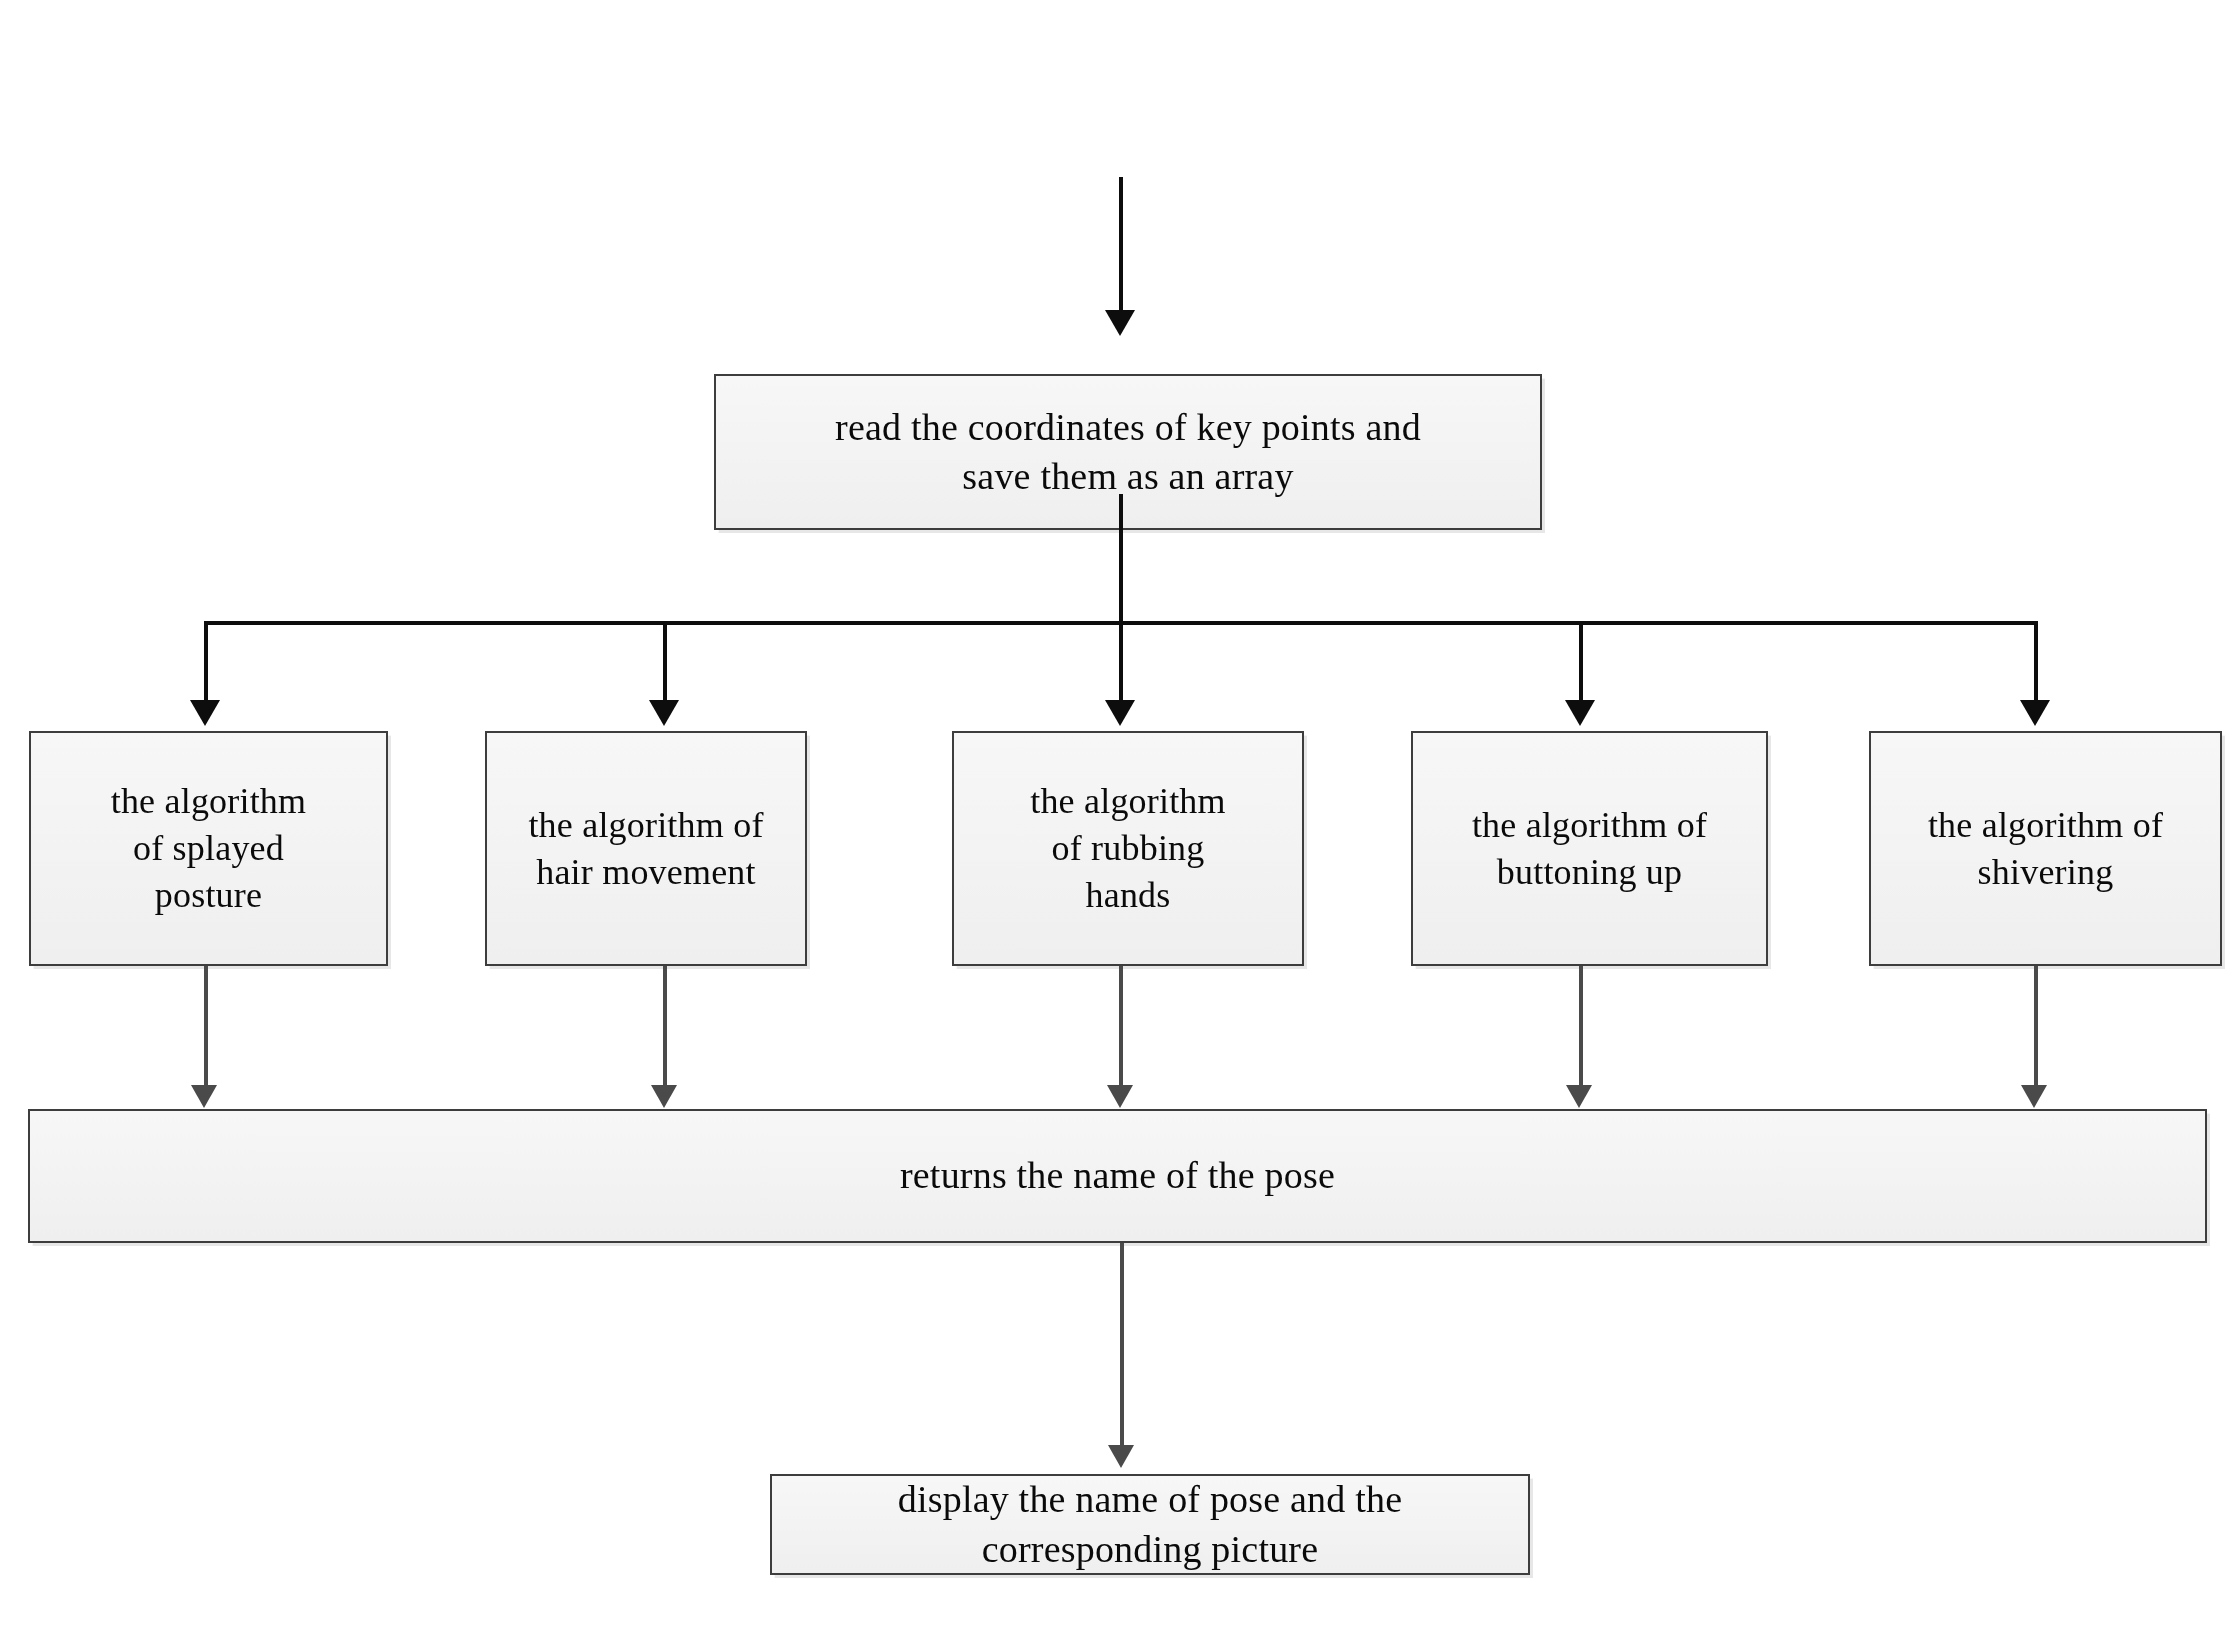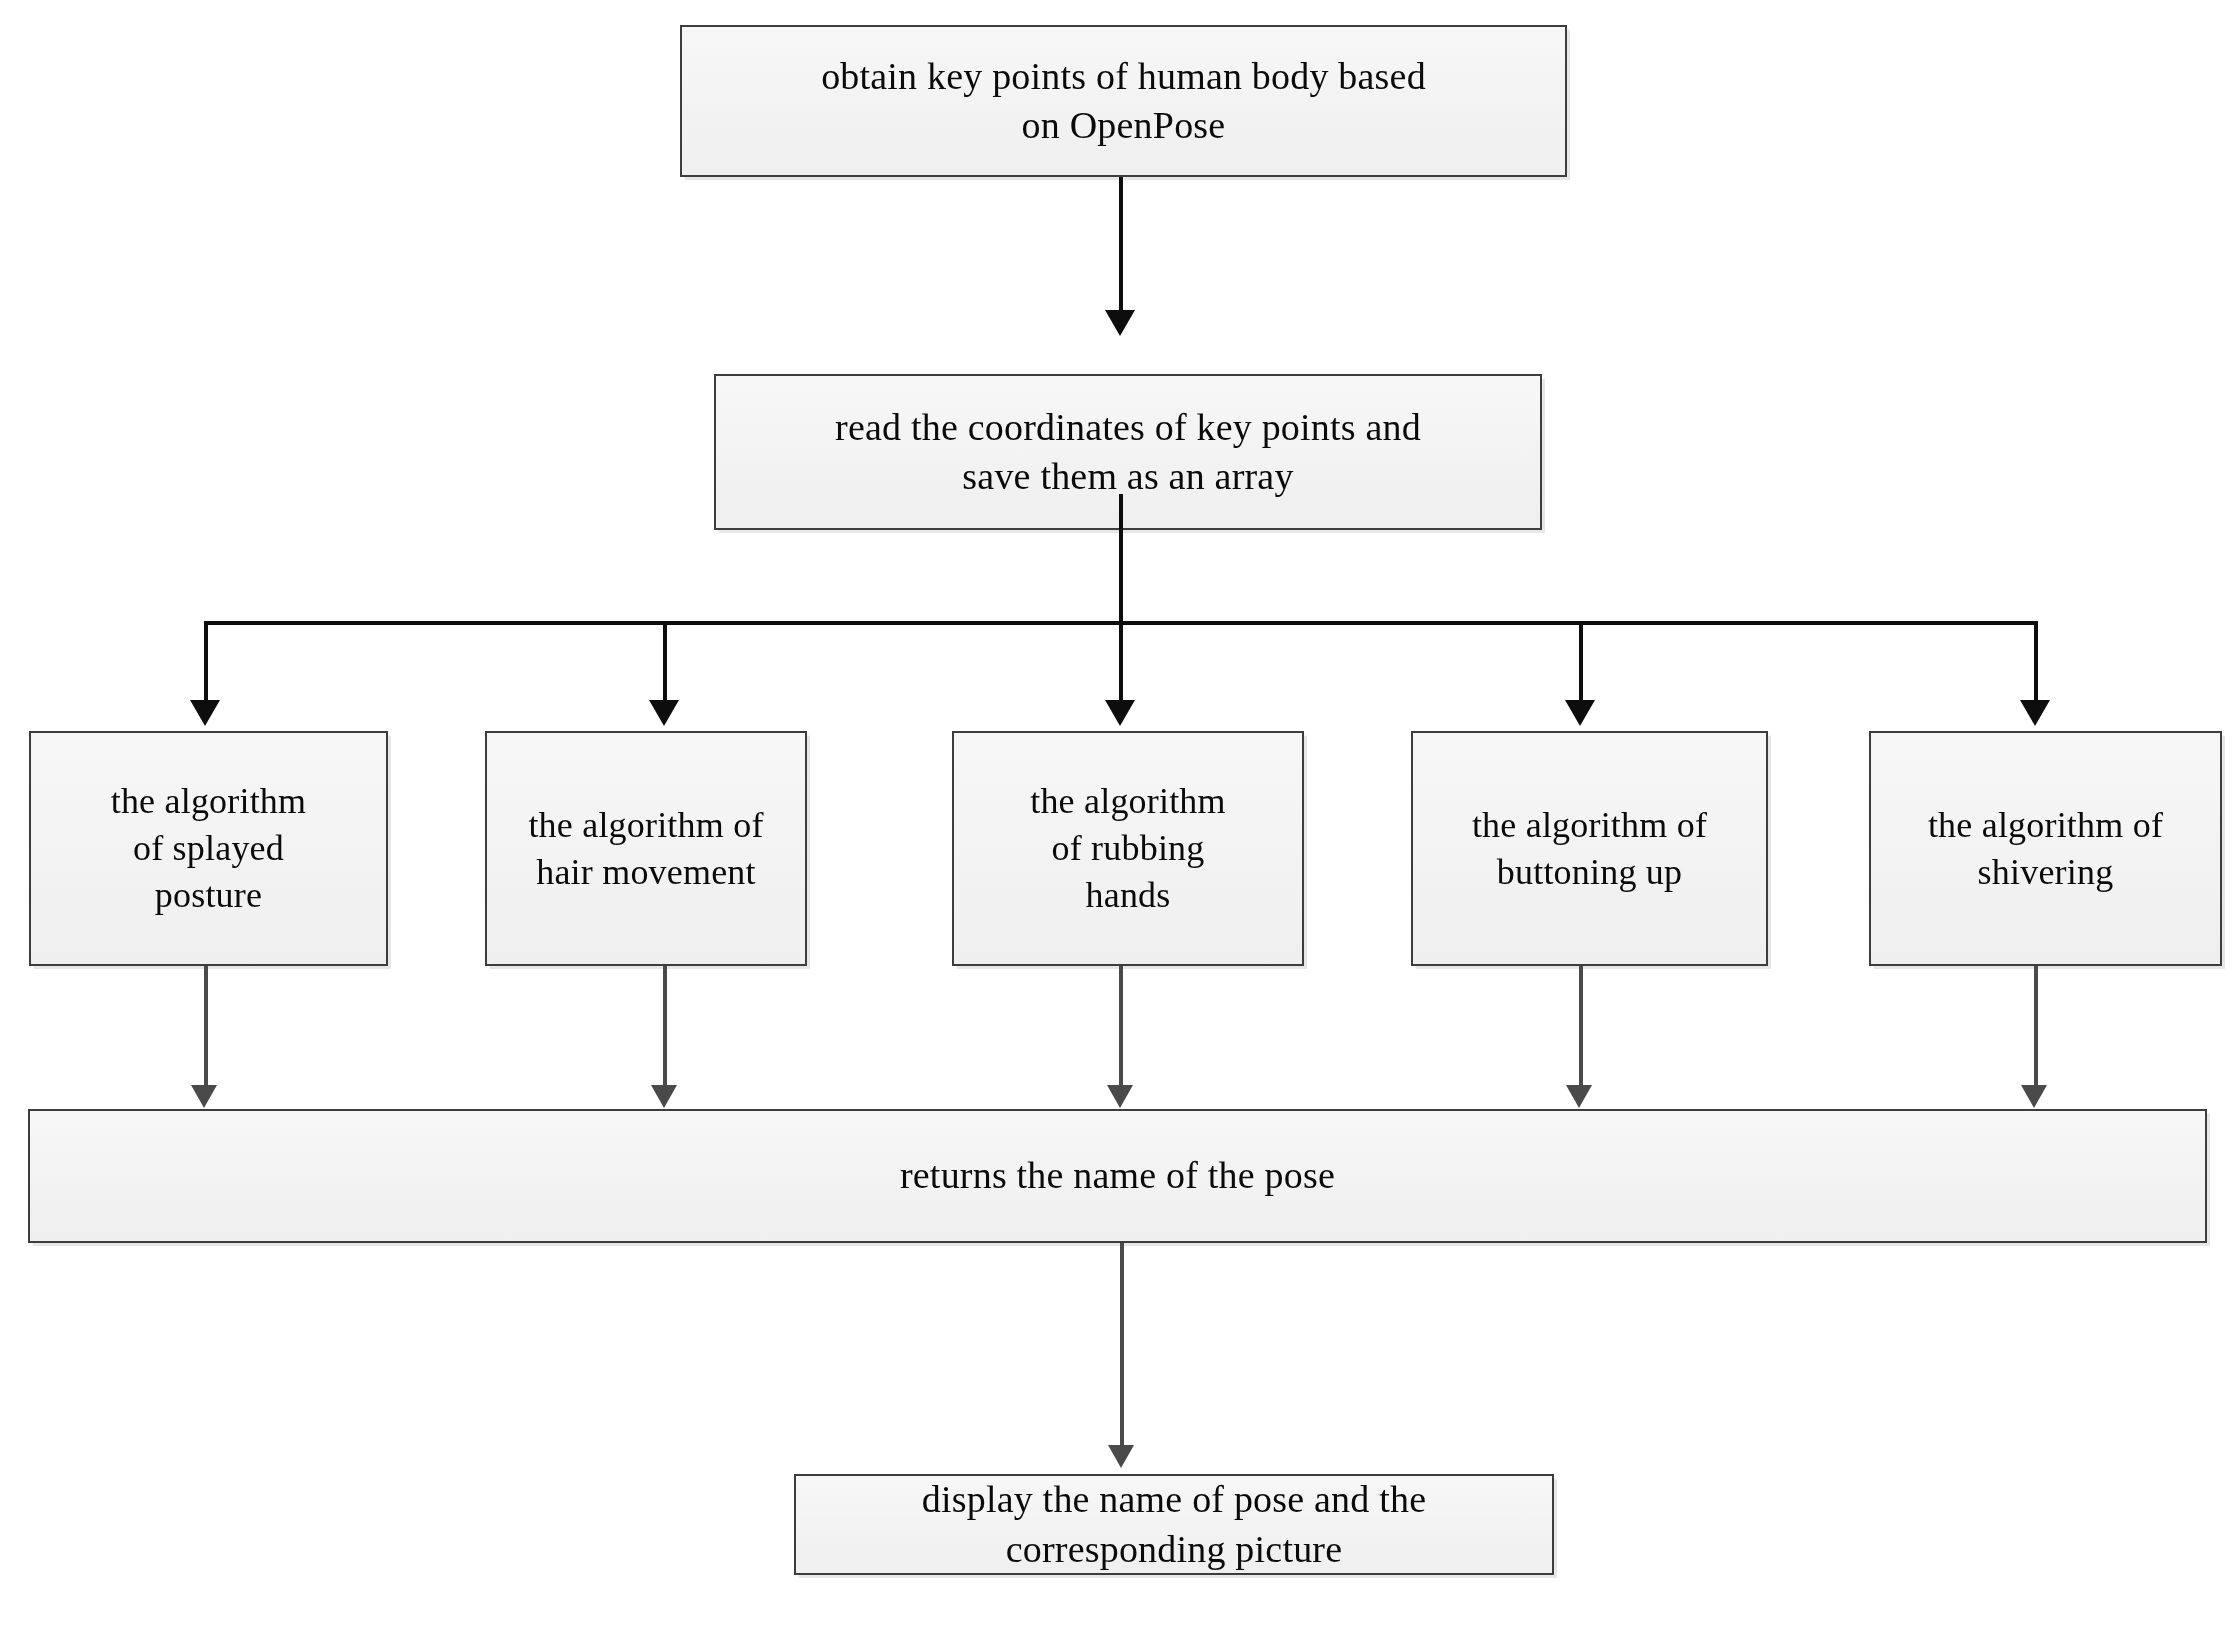"obtain key points of human" div.node { html: <div> <span>obtain key points of human body based on OpenPose</span> </div> -> none }
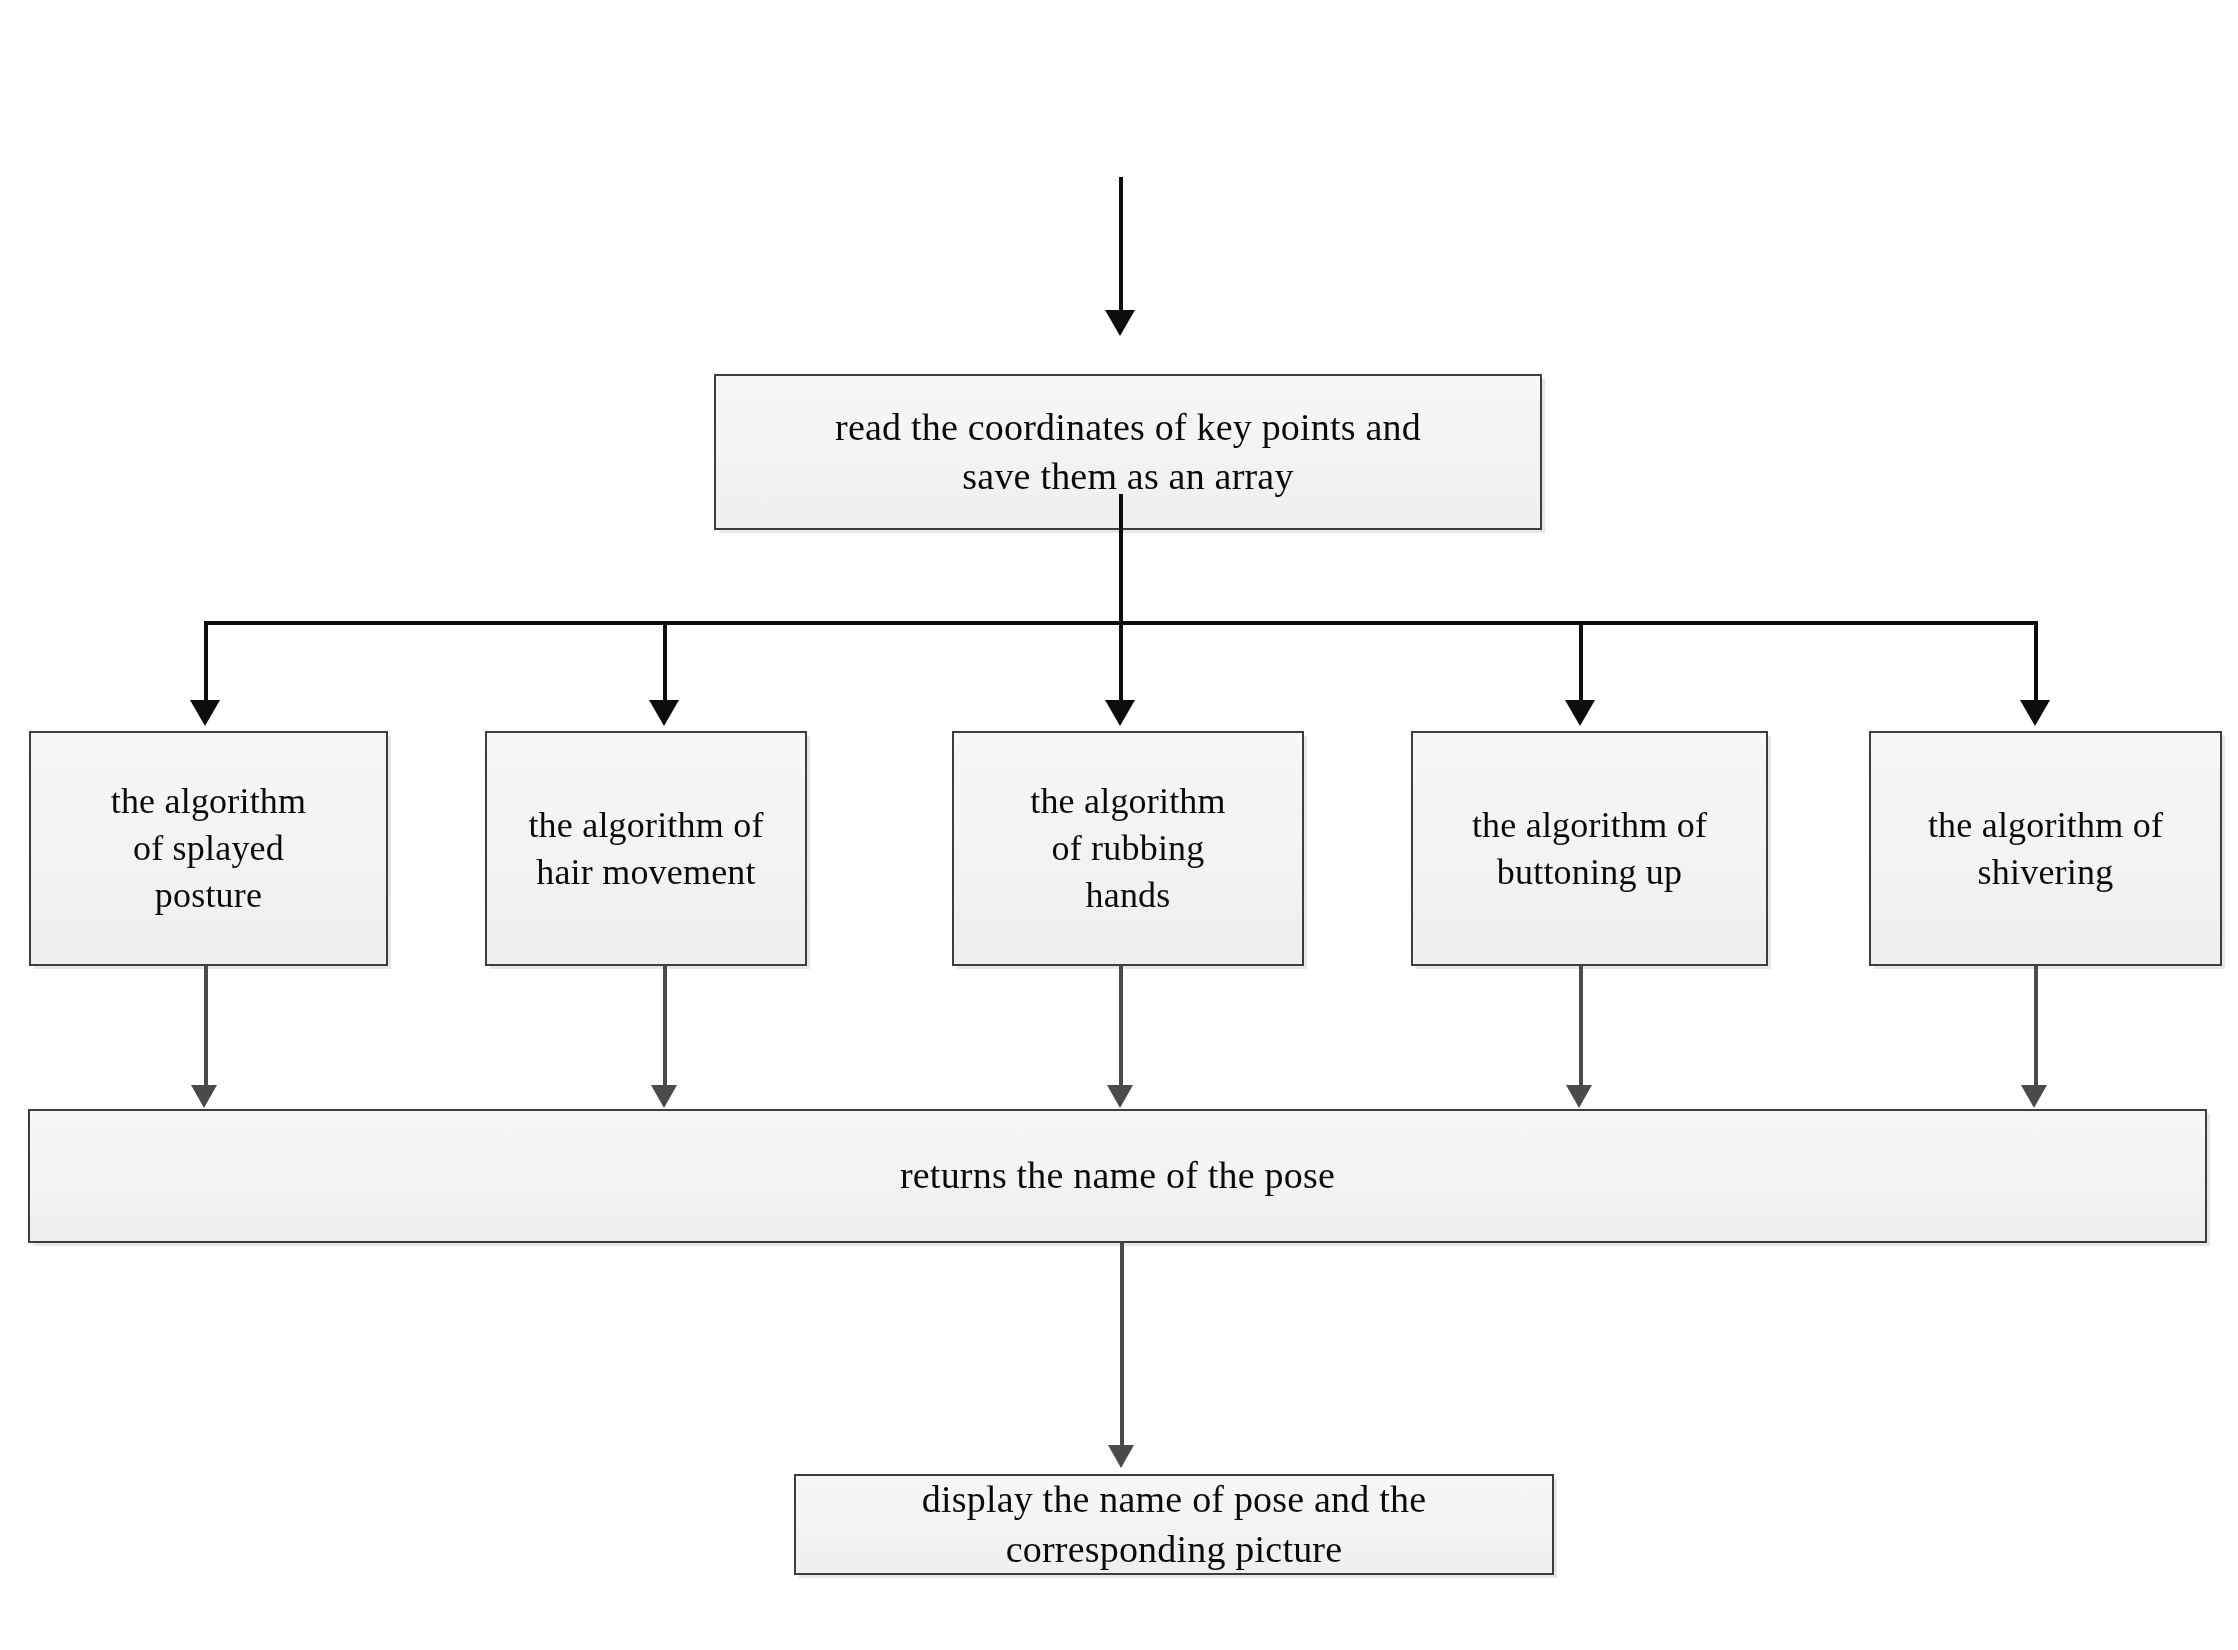"display the name of pose" #node-display { margin-left: 24px -> none }
